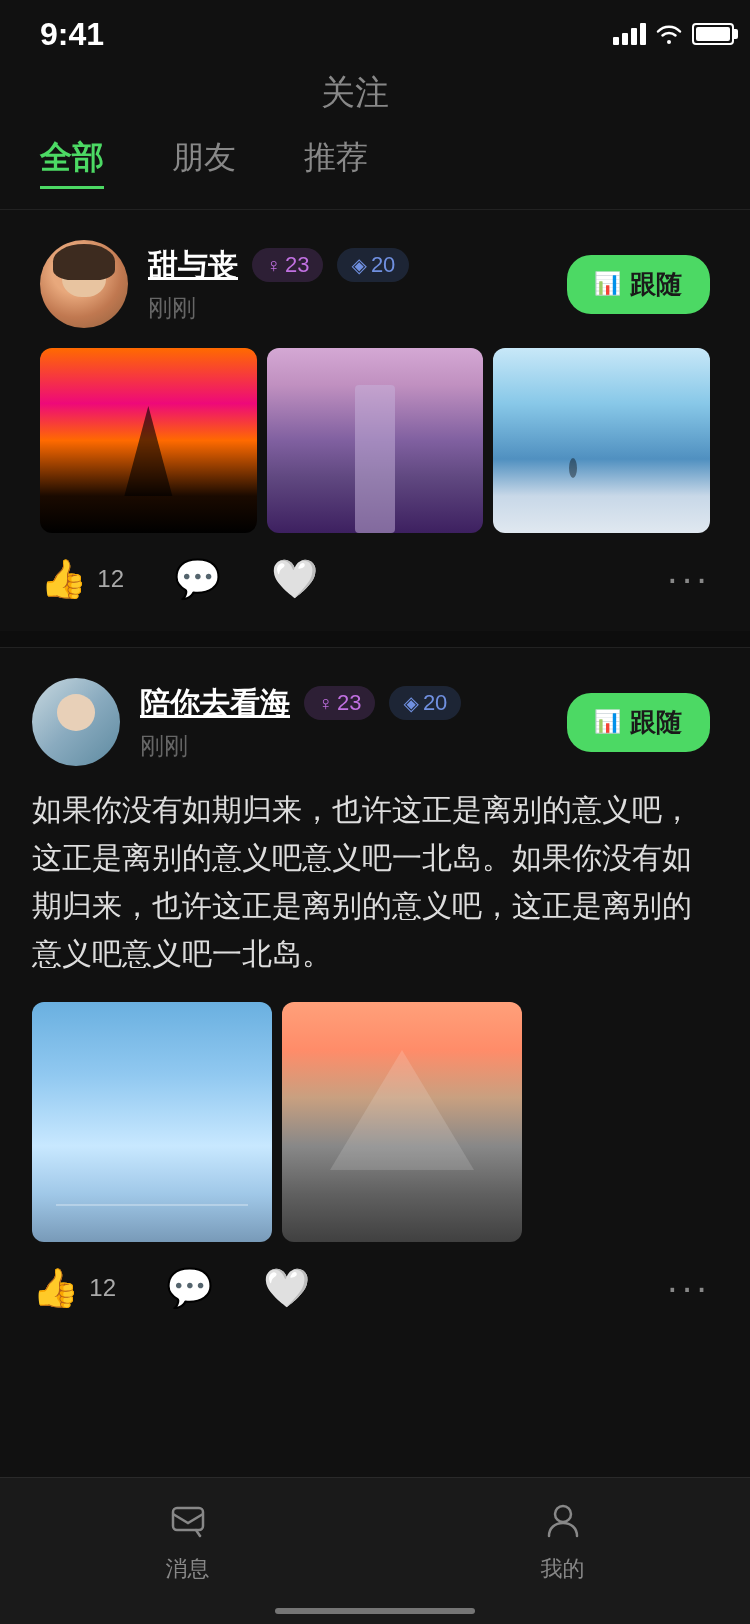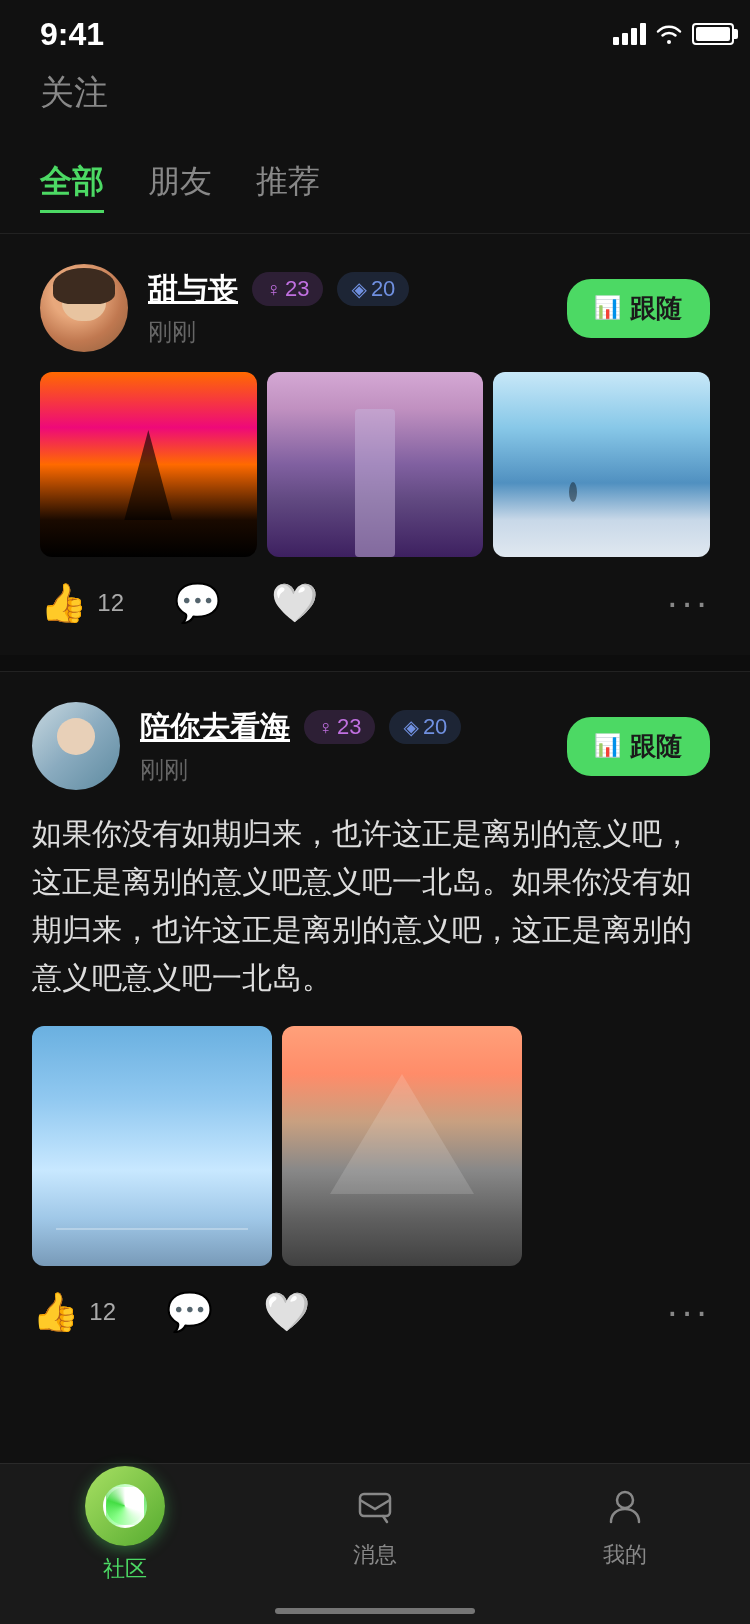"关注" .header { flex-direction: none -> column }
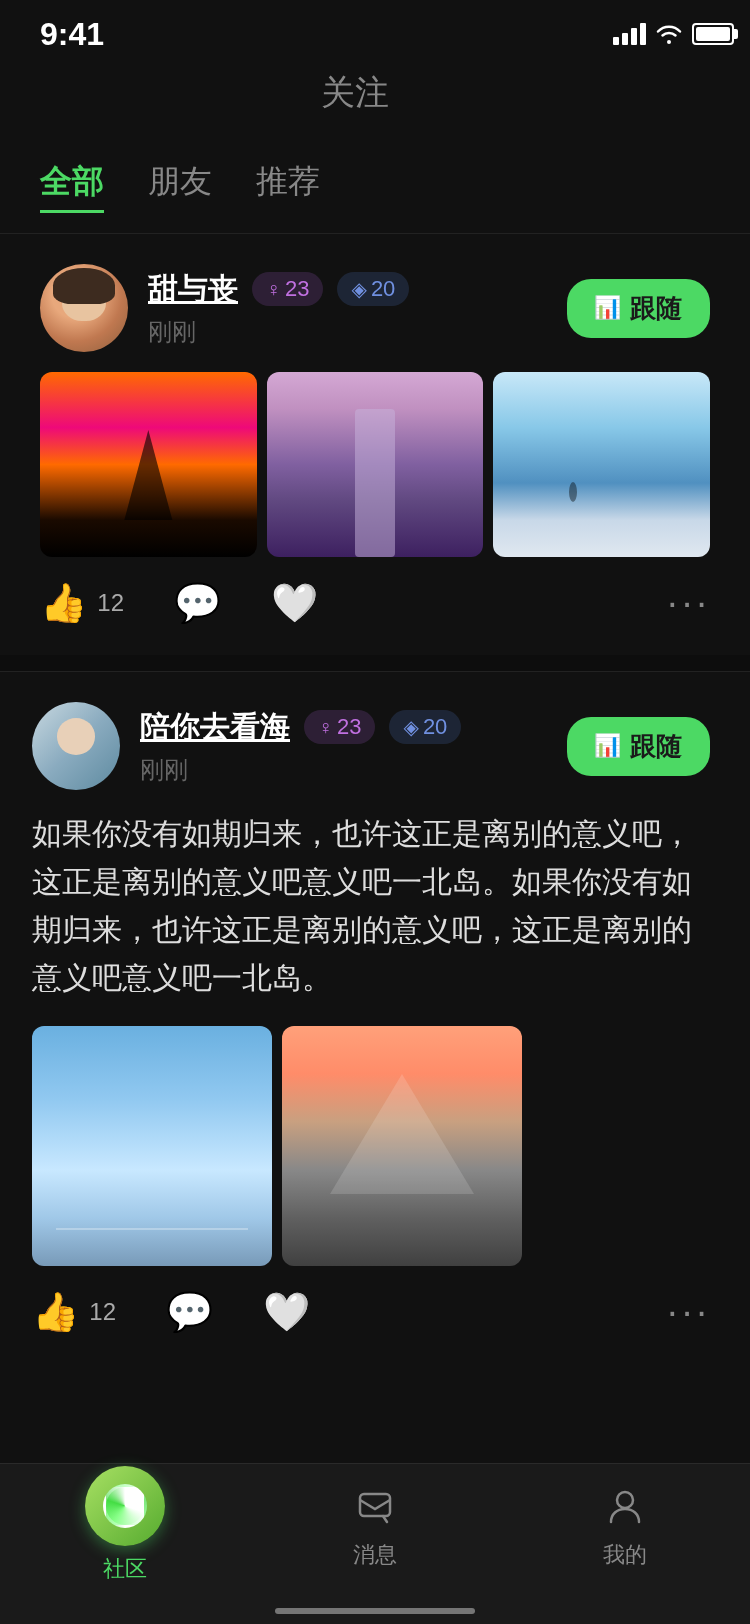"全部" .tabs { gap: 44px -> 68px; margin-top: 24px -> none }
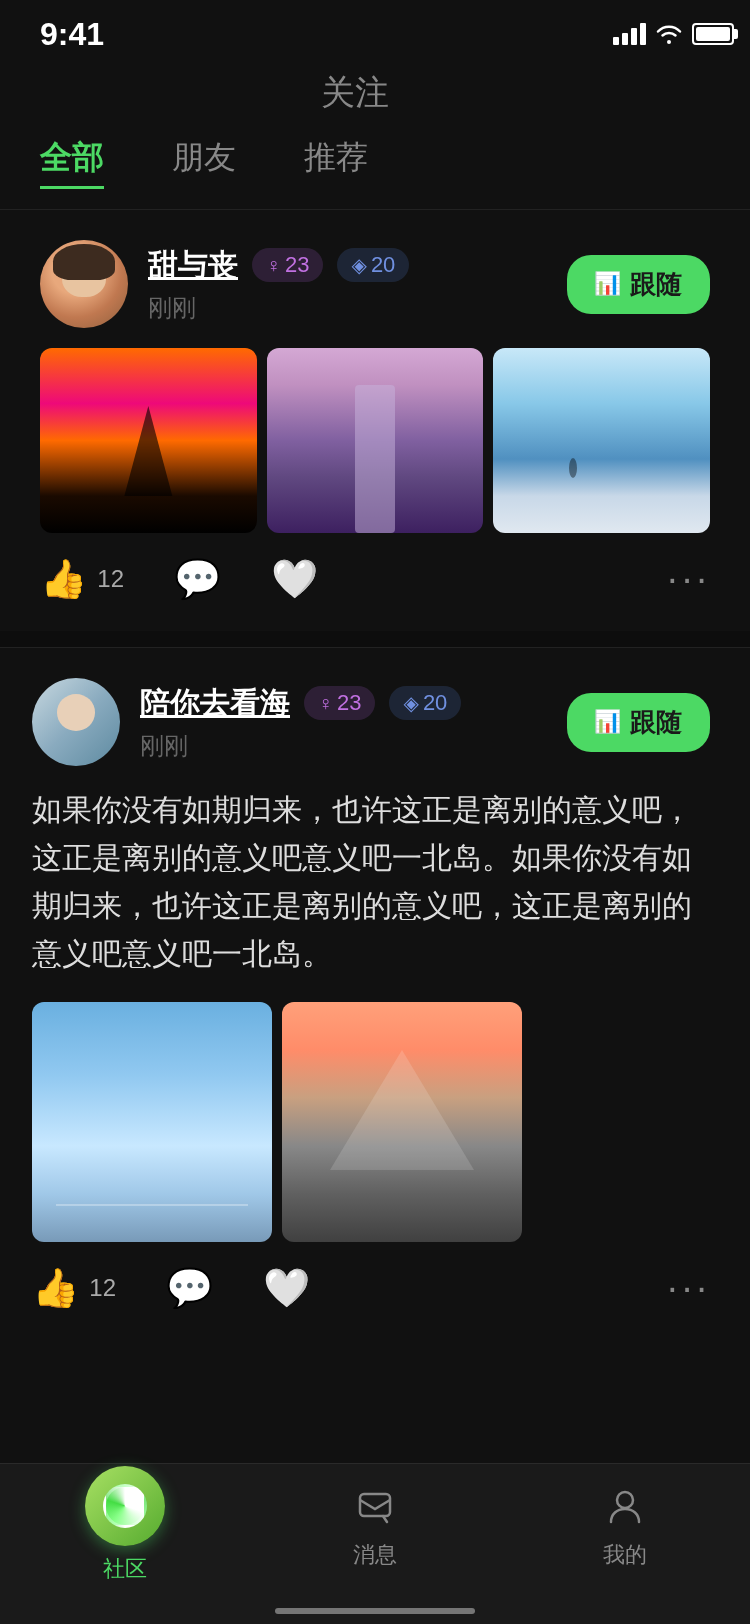"社区" div.nav-item { html: <div> <div> <div></div> </div> <span>社区</span> </div> -> none }
